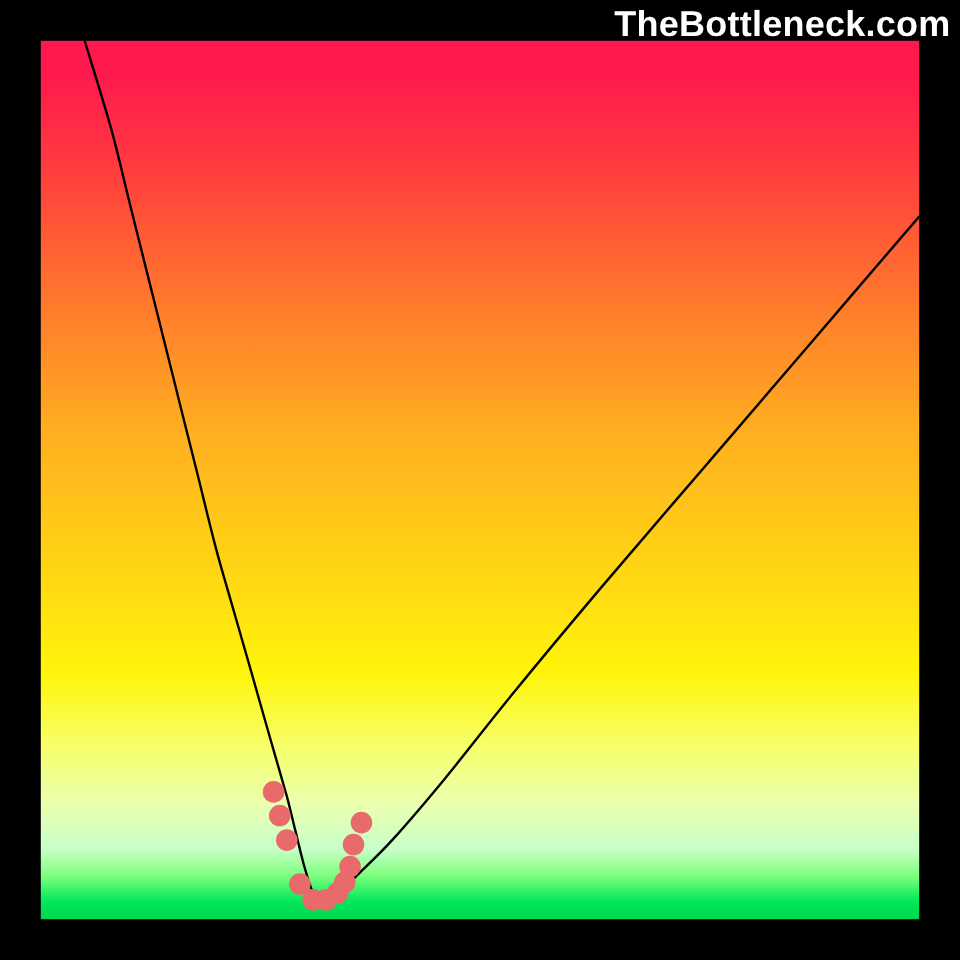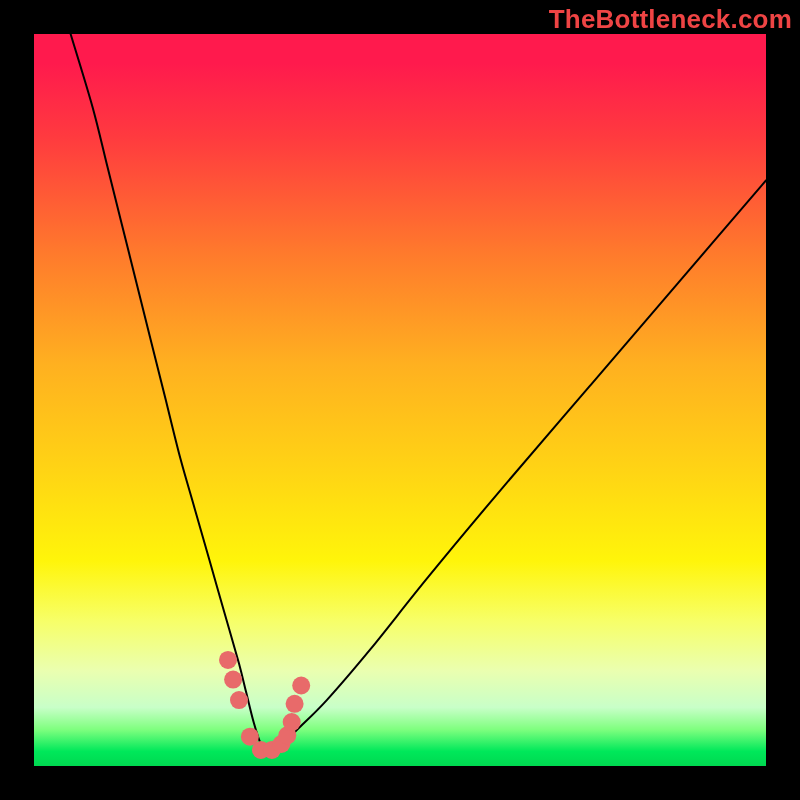"TheBottleneck.com" .watermark { color: #ef4444 -> #ffffff; font-size: 26px -> 30px }
